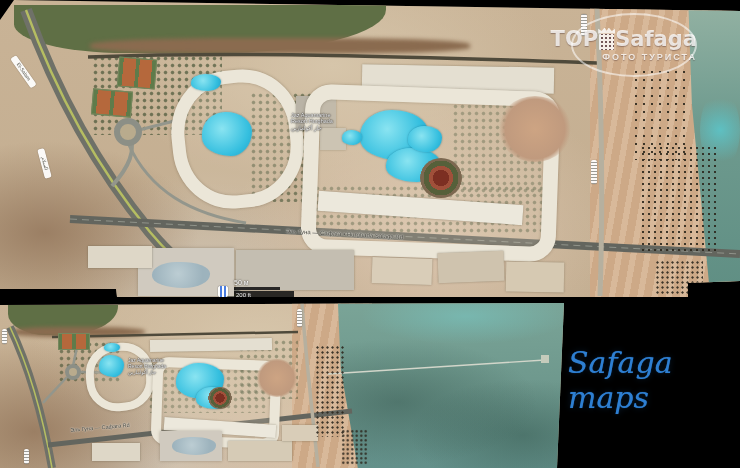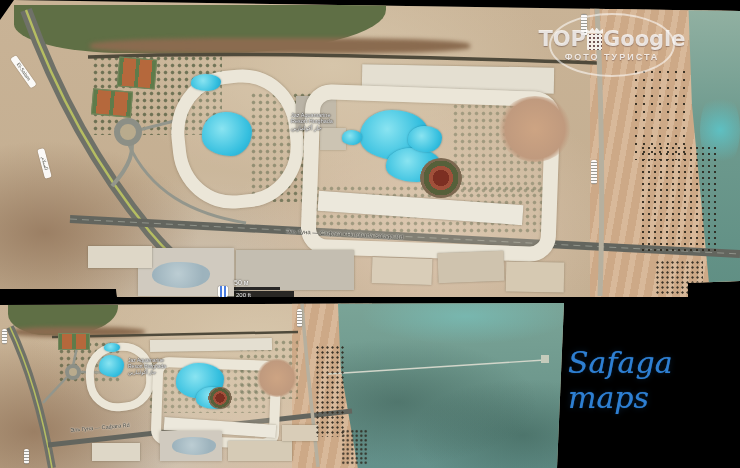"TOP" div.wm { align-items: none -> flex-end; left: 549px -> 571px }
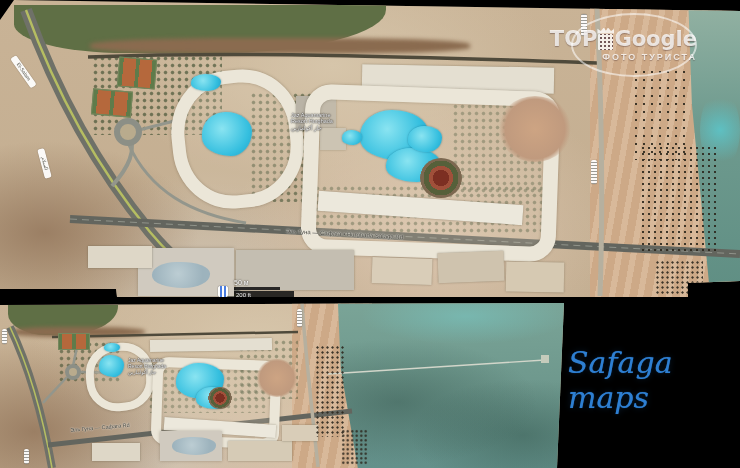"Google" span { text: Google -> Safaga }
